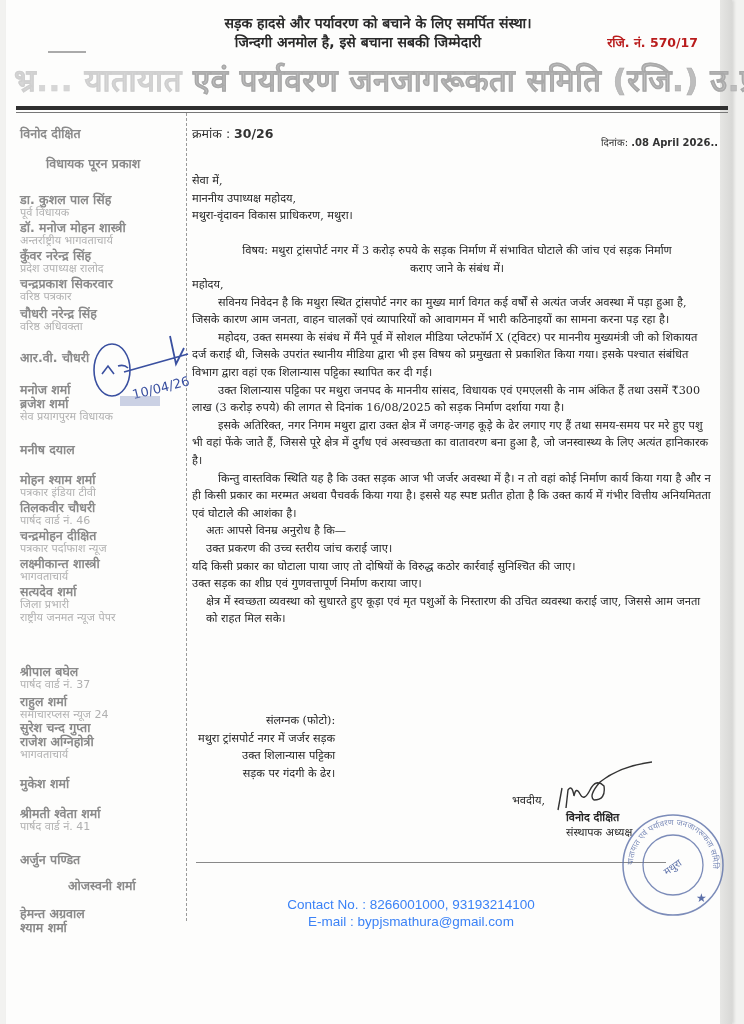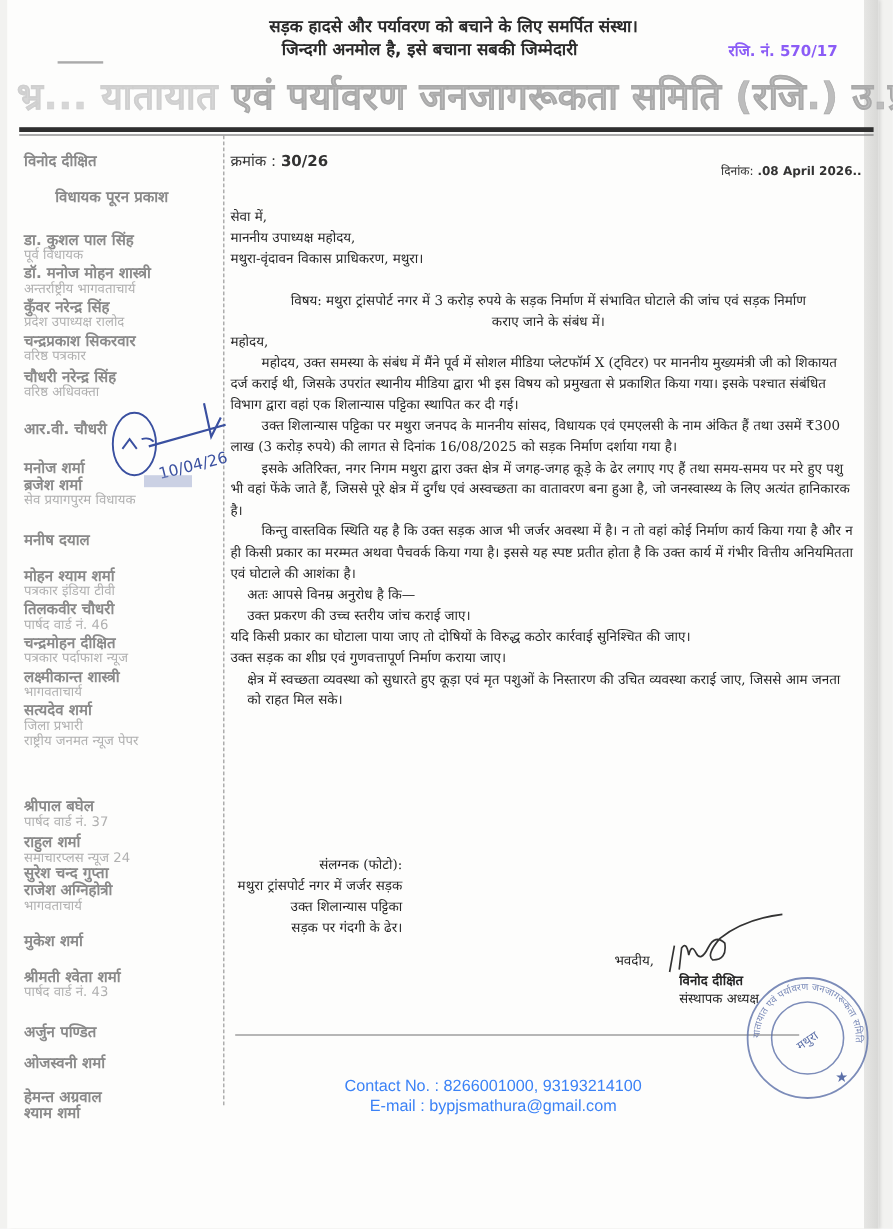"रजि. नं. 570/17" .reg-no { color: #8b5cf6 -> #b91c1c }
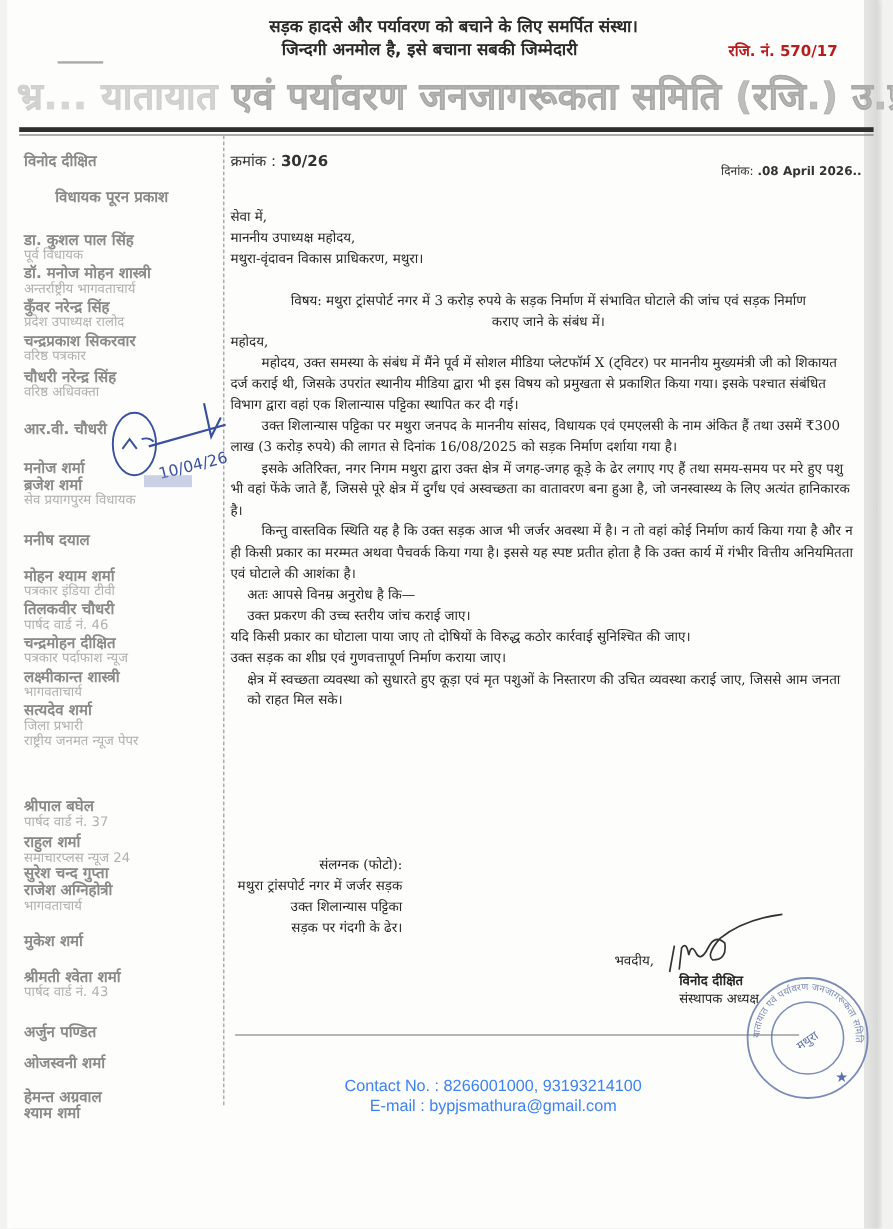"सविनय निवेदन है कि मथुरा" p.indent { html: none -> <p>सविनय निवेदन है कि मथुरा स्थित ट्रांसपोर्ट नगर का मुख्य मार्ग विगत कई वर्षों से अत्यंत जर्जर अवस्था में पड़ा हुआ है, जिसके कारण आम जनता, वाहन चालकों एवं व्यापारियों को आवागमन में भारी कठिनाइयों का सामना करना पड़ रहा है।</p> }
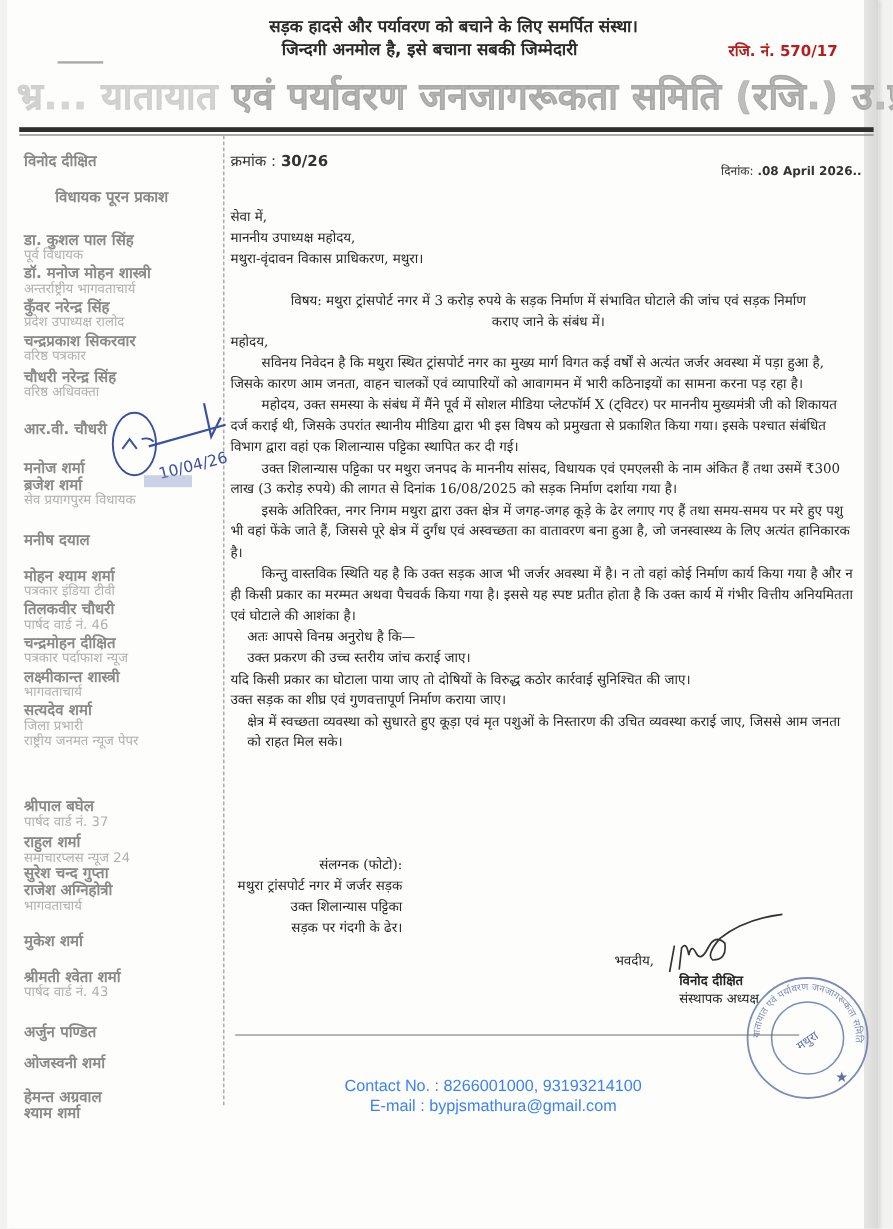"पार्षद वार्ड नं. 43" span.role { text: 43 -> 41 }
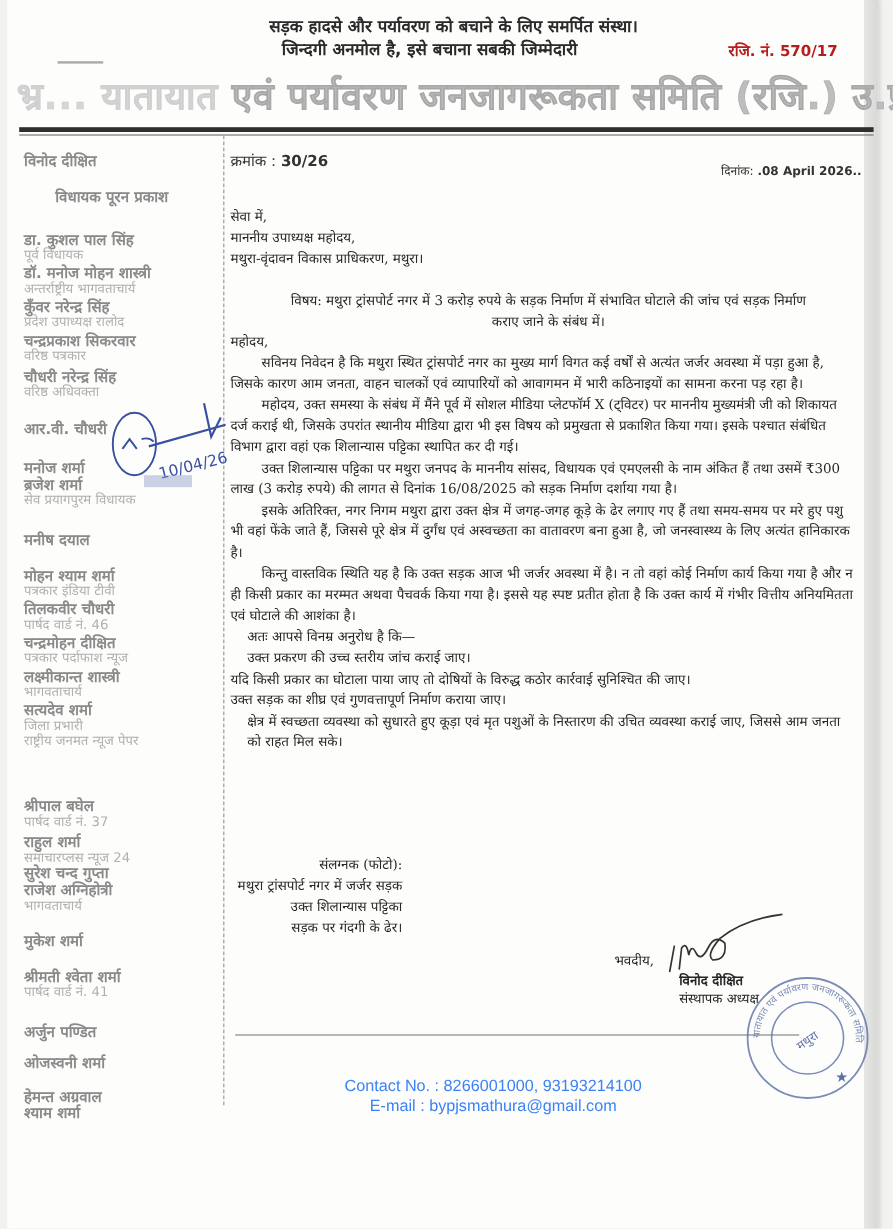"ओजस्वनी शर्मा" div.member { margin-left: none -> 48px }
